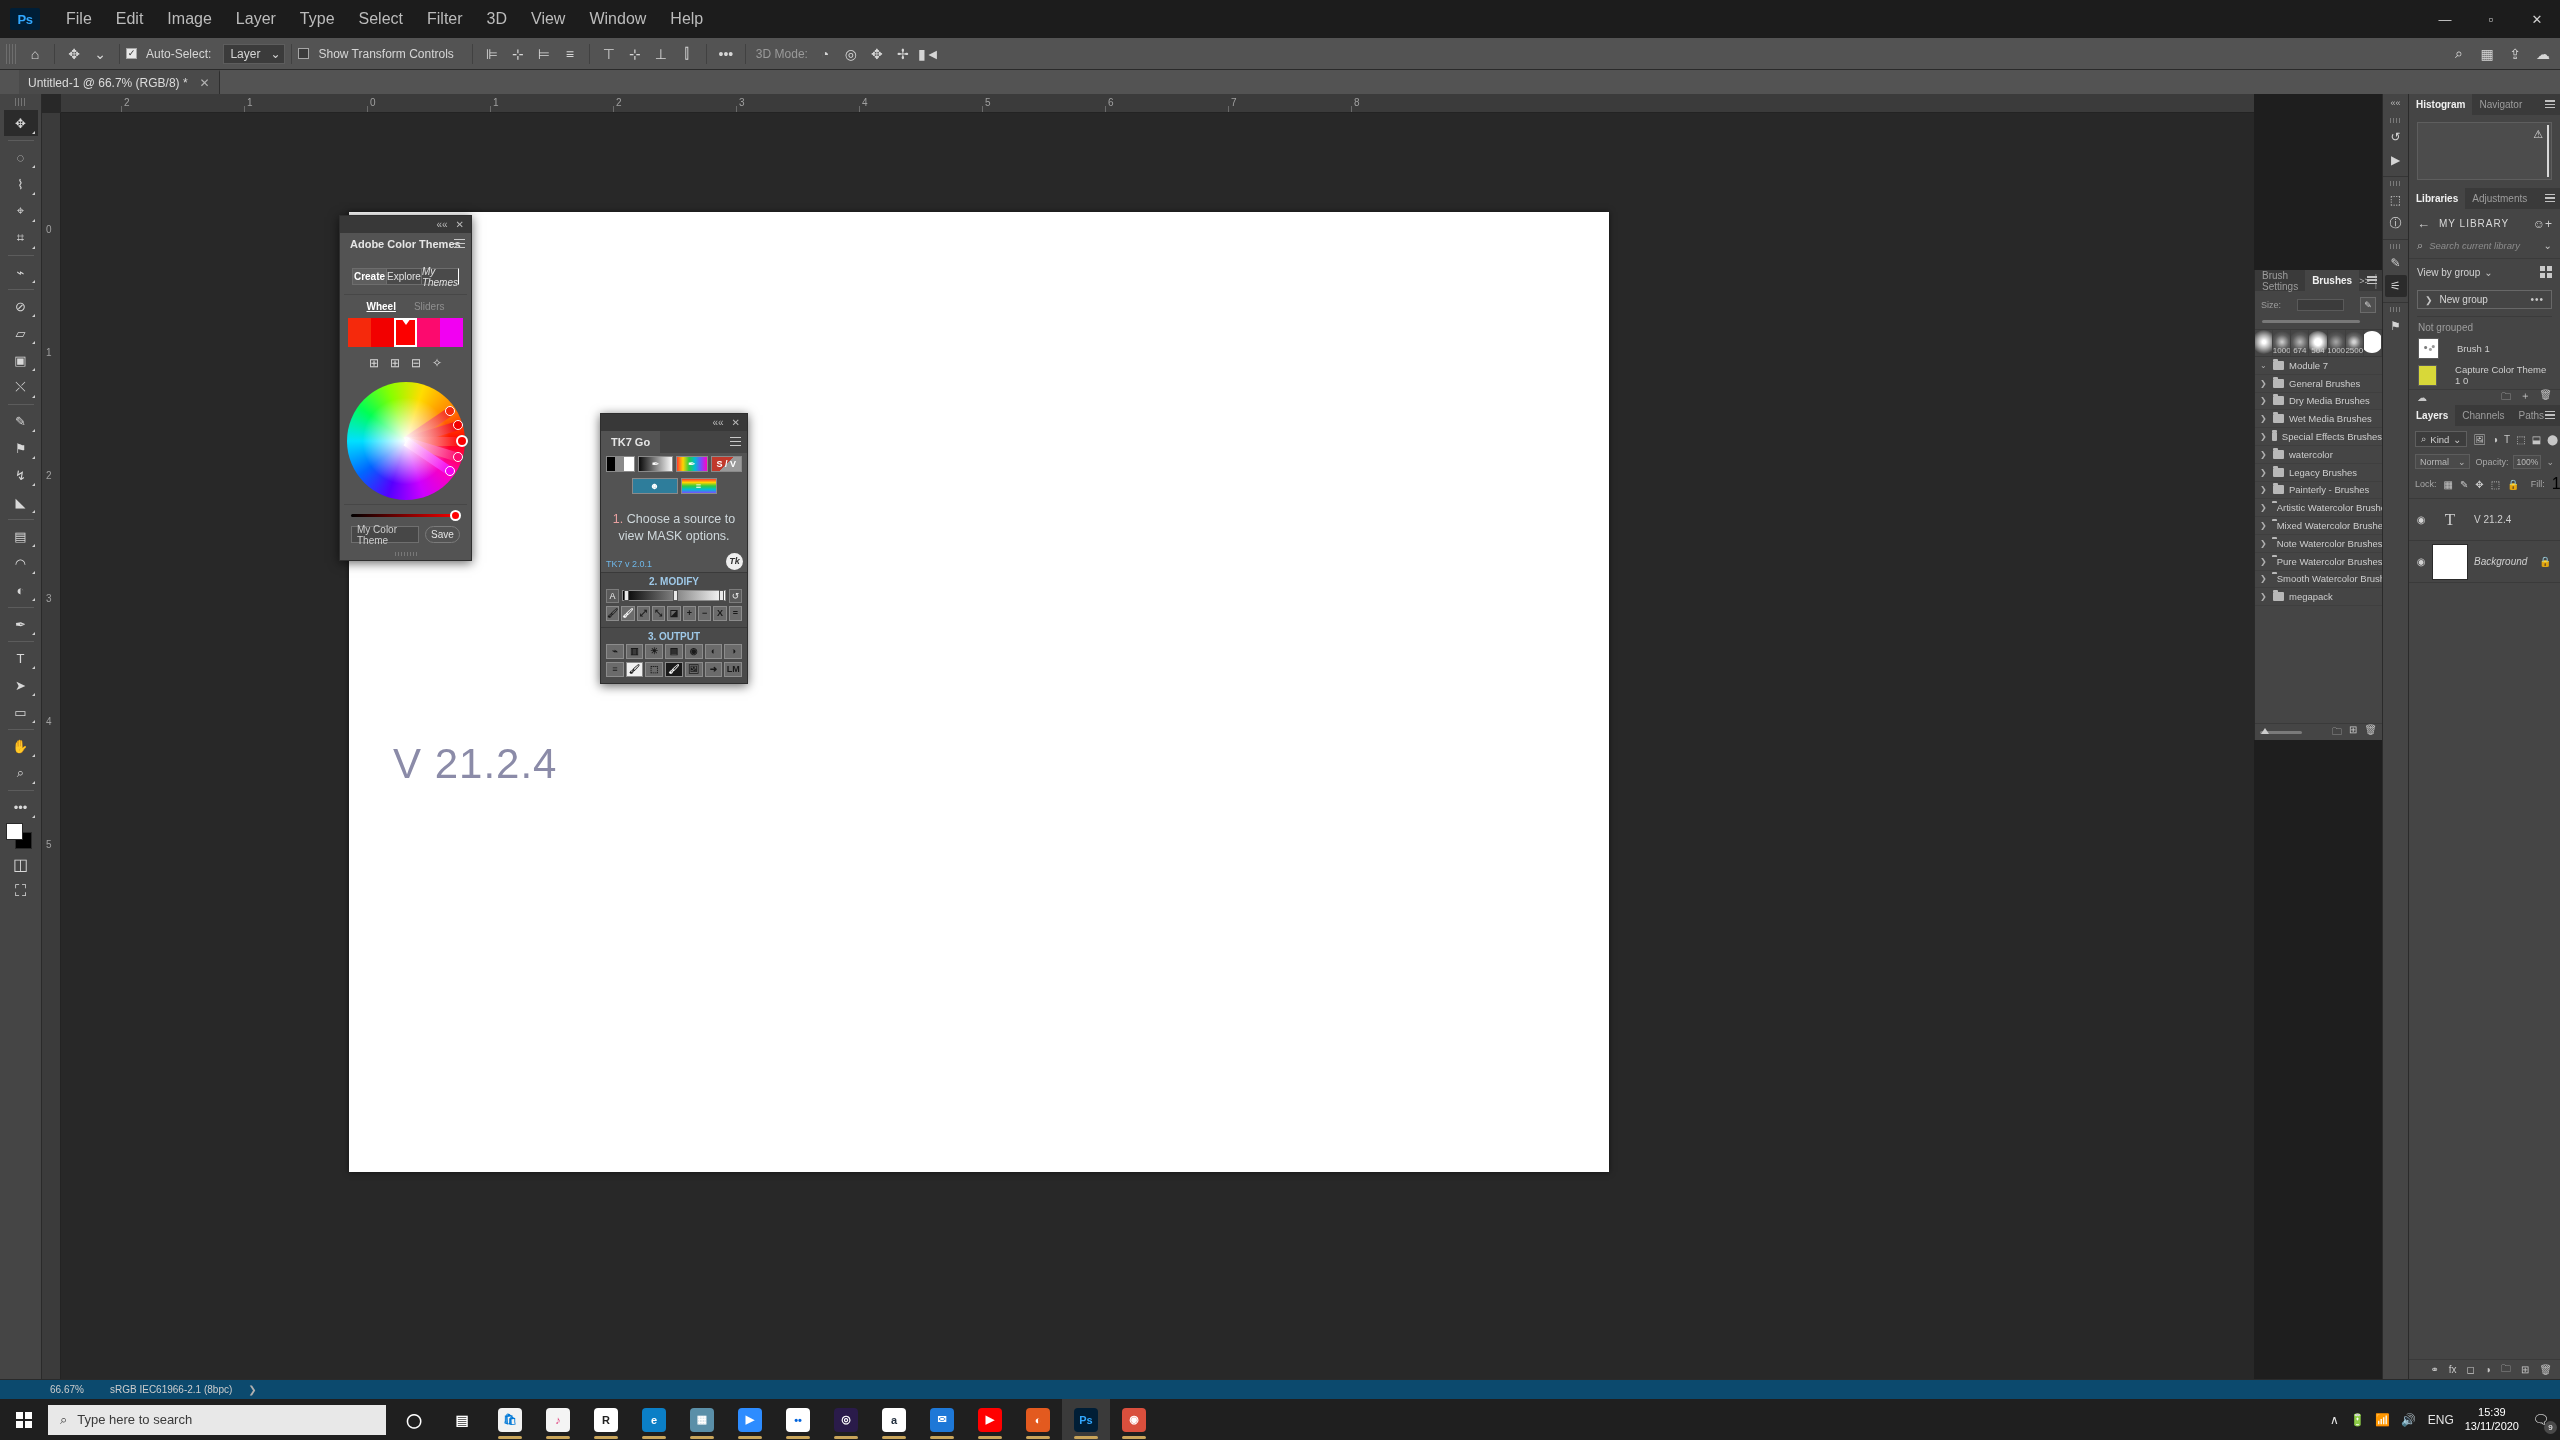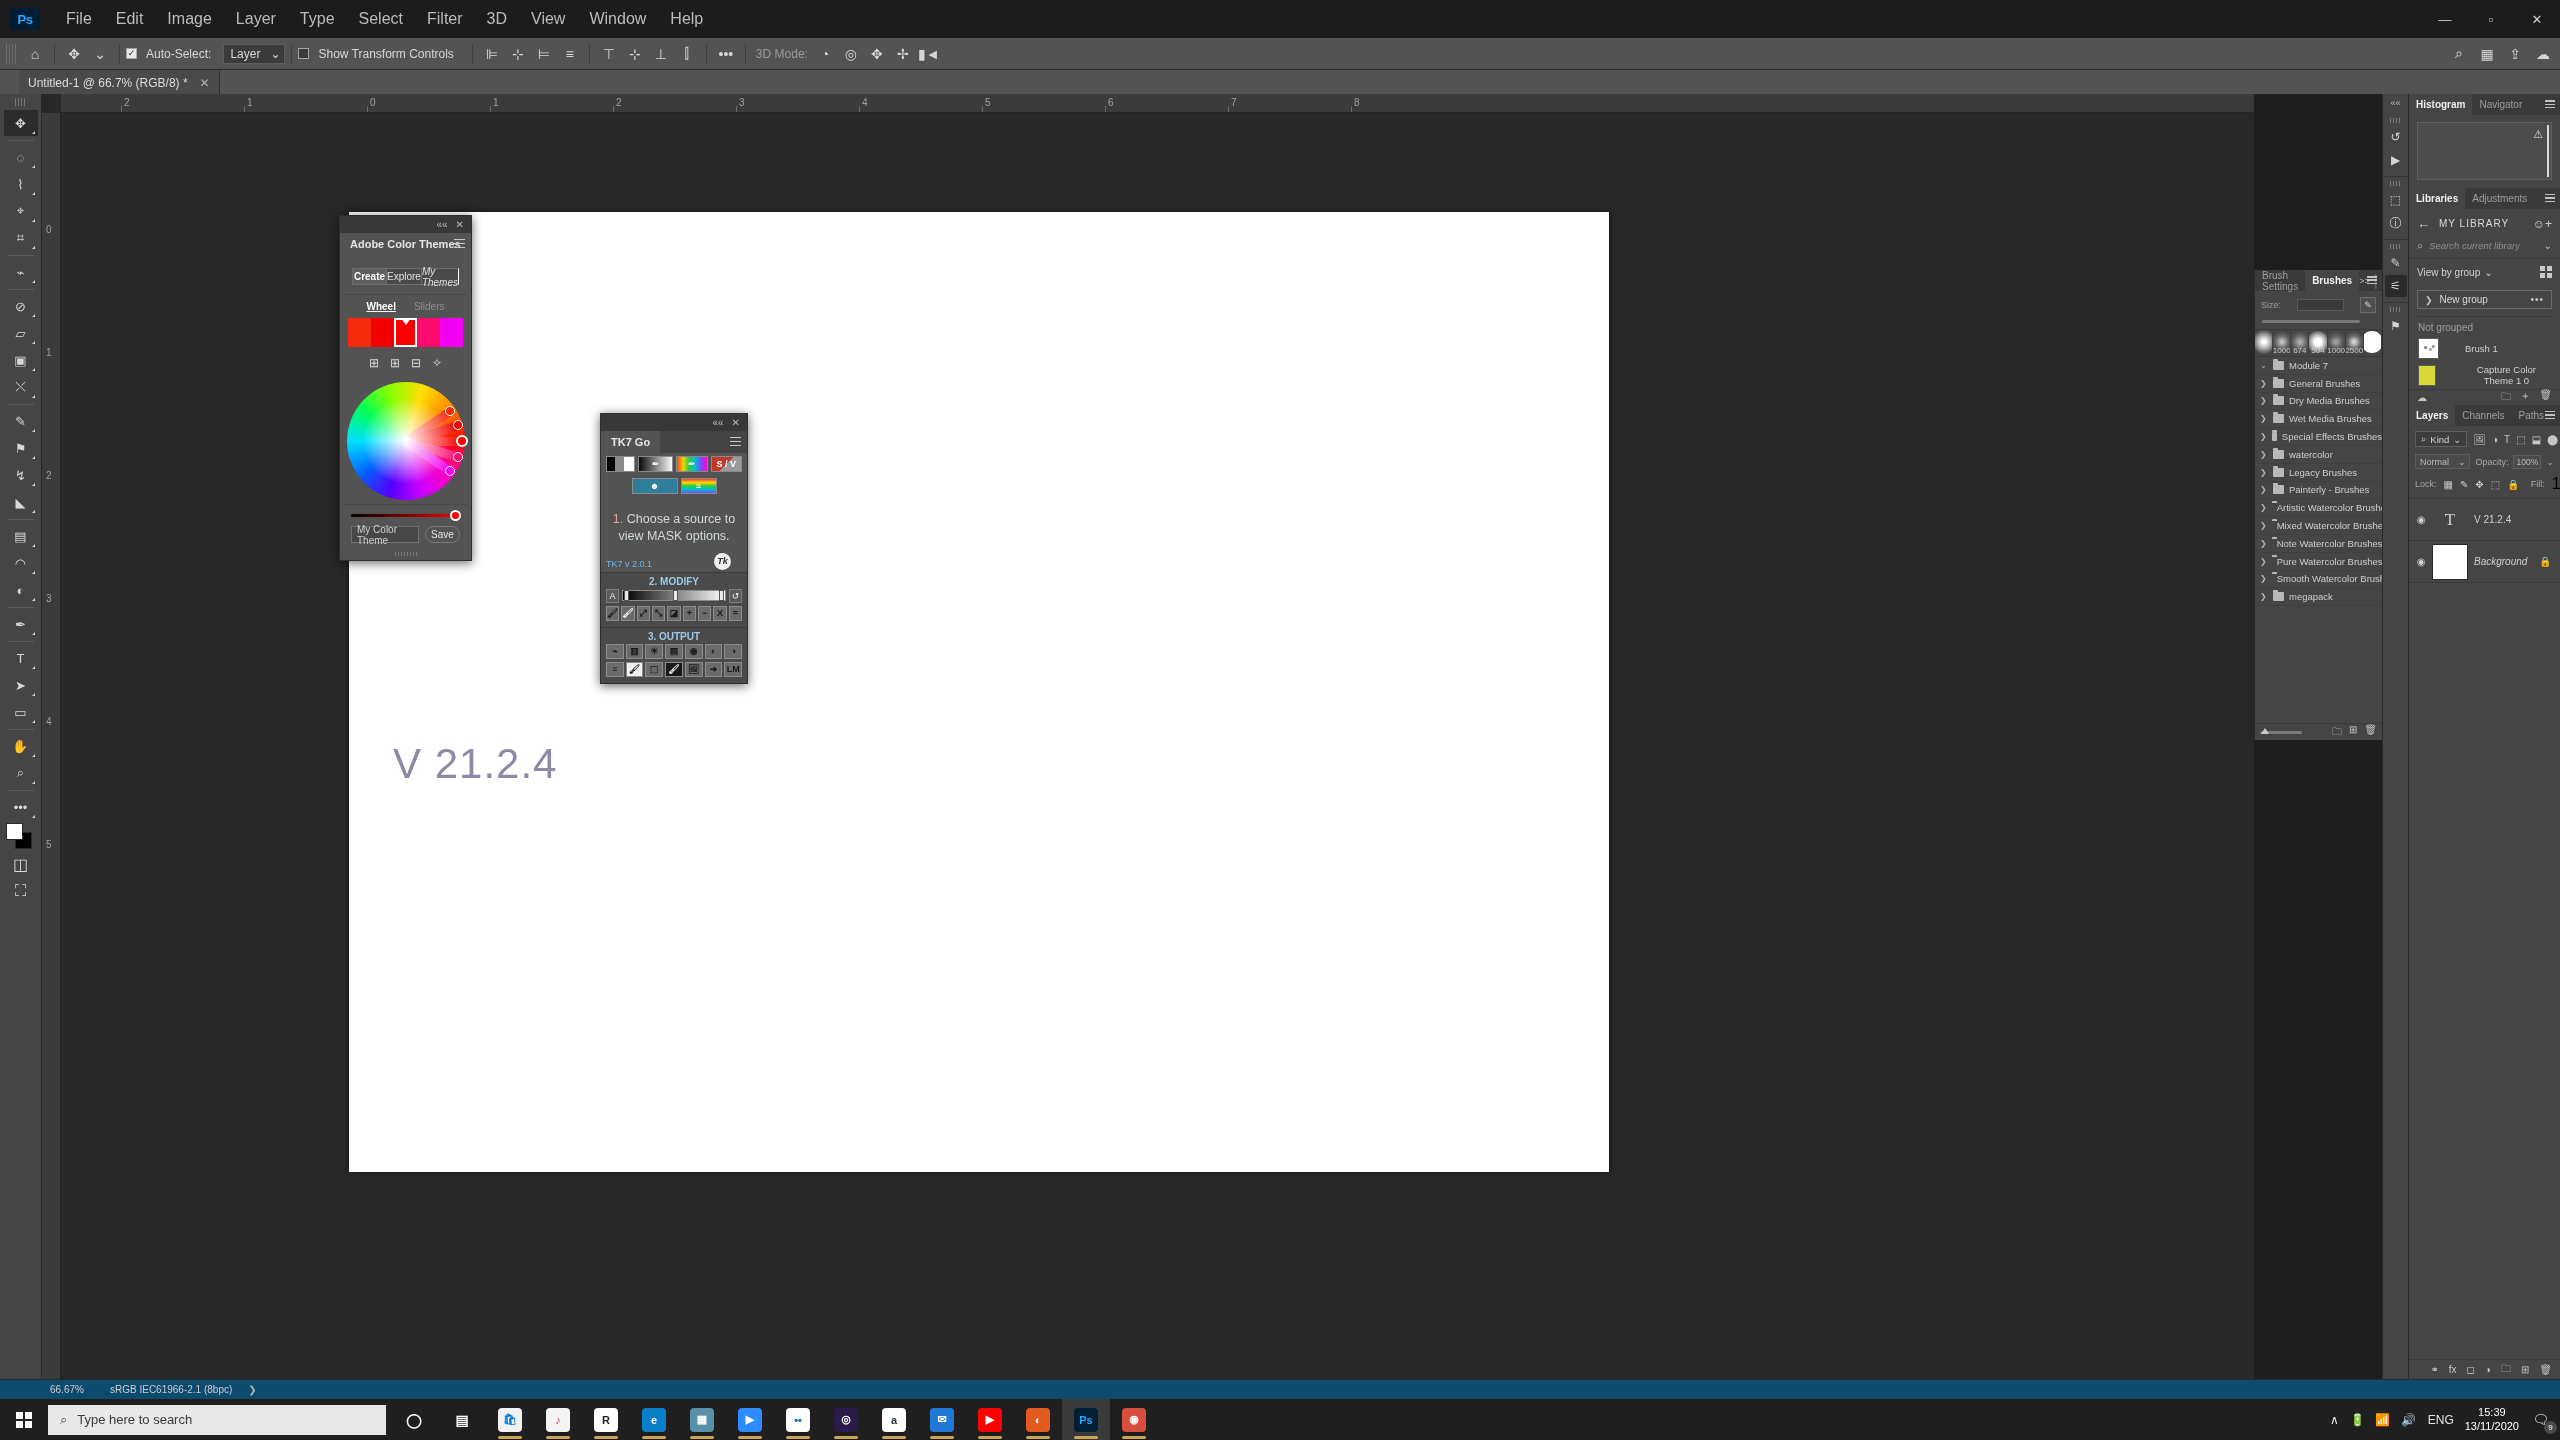"Brush 1" .lib-asset { gap: 26px -> 18px; text-align: center -> none }
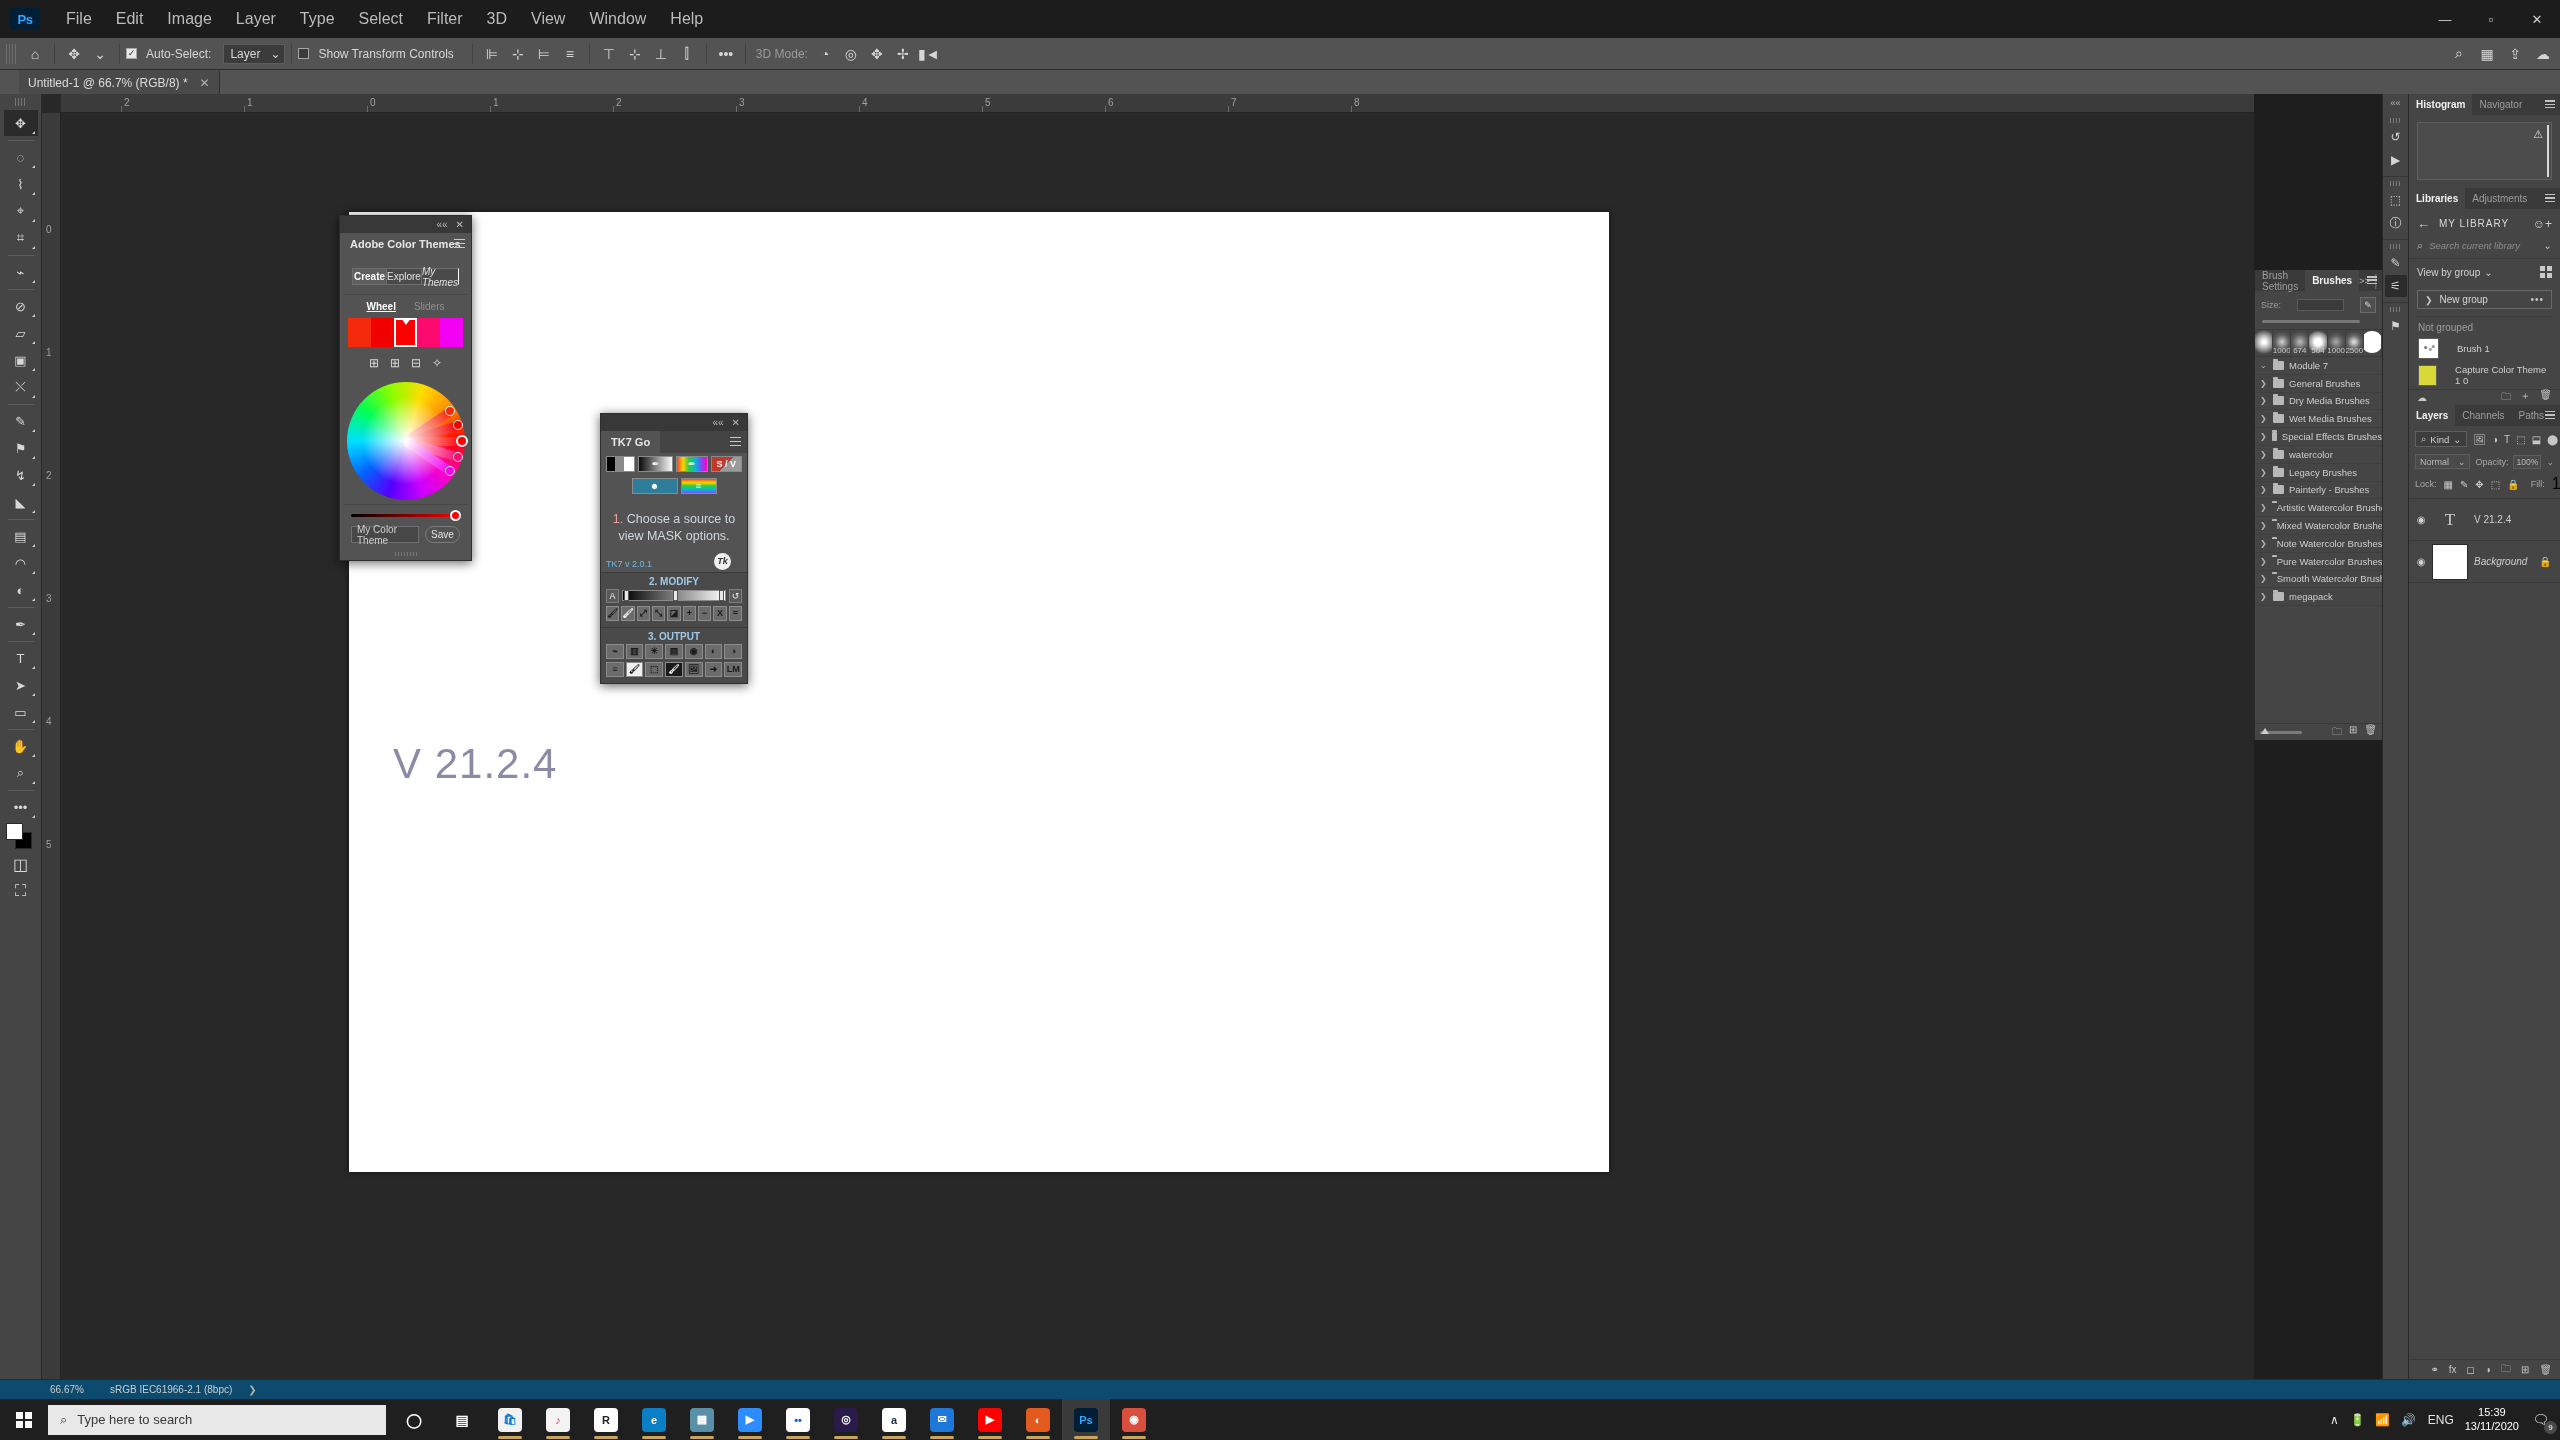"Tk" .tk-logo { right: 16px -> 4px }
